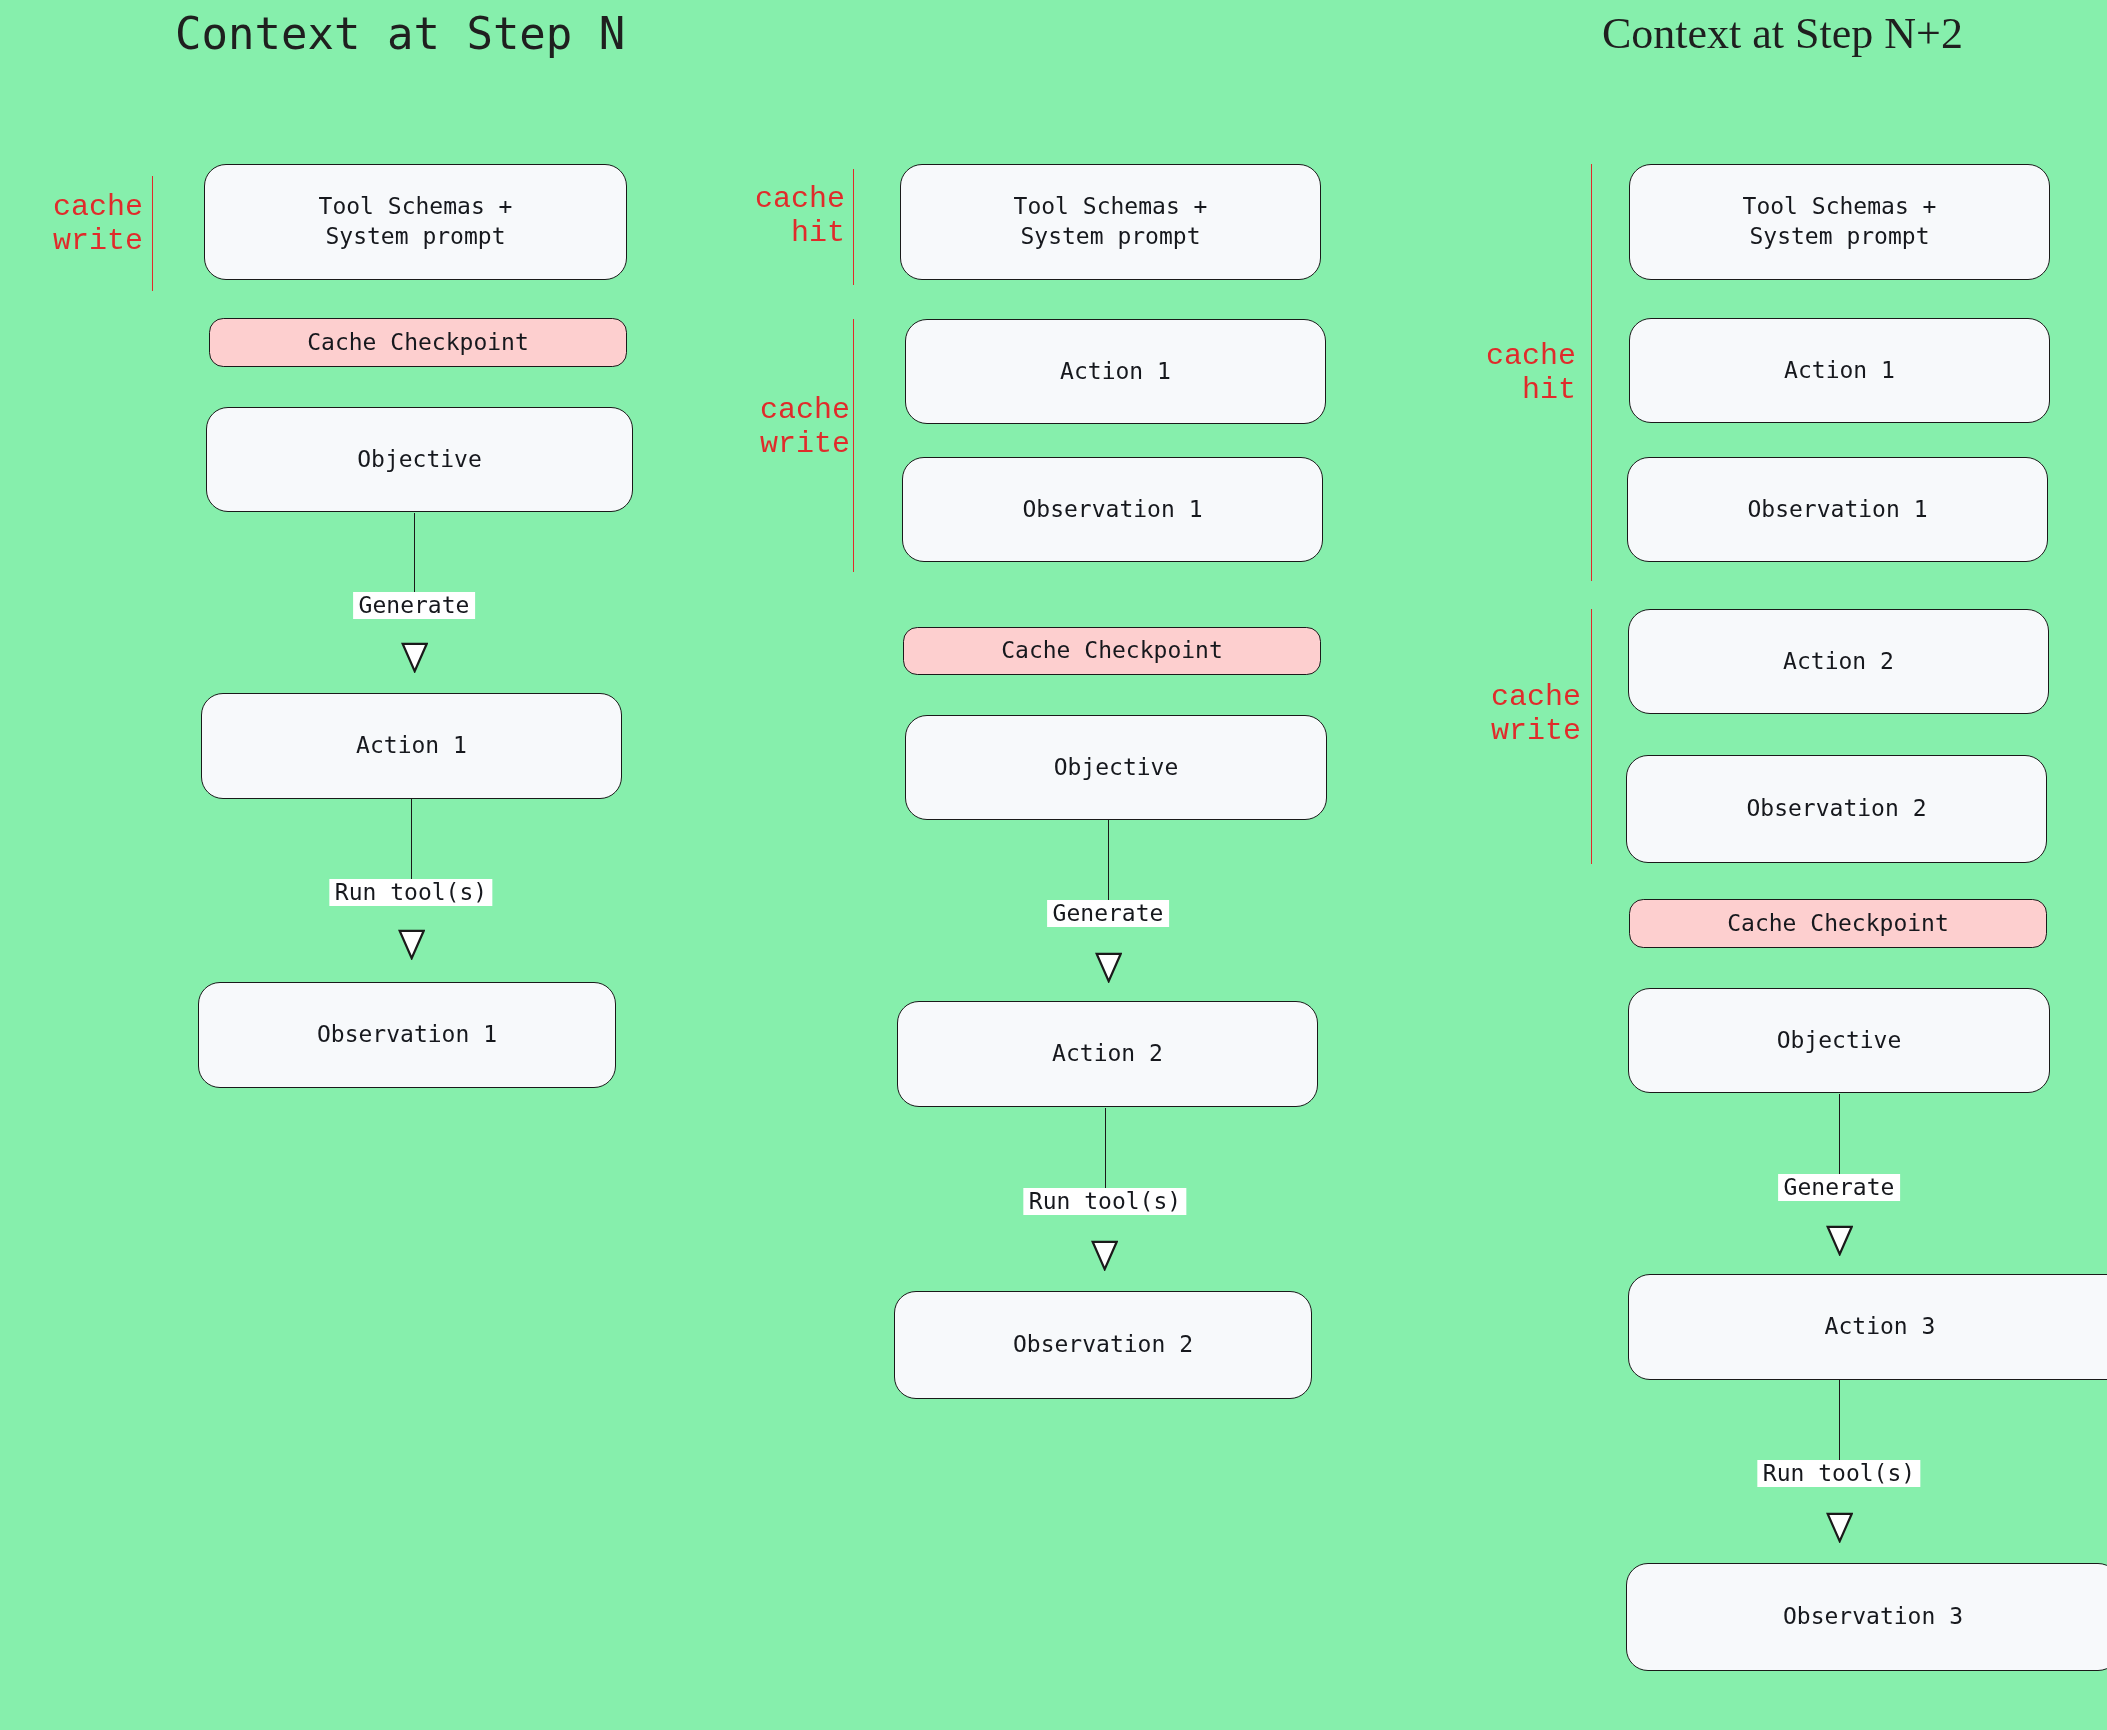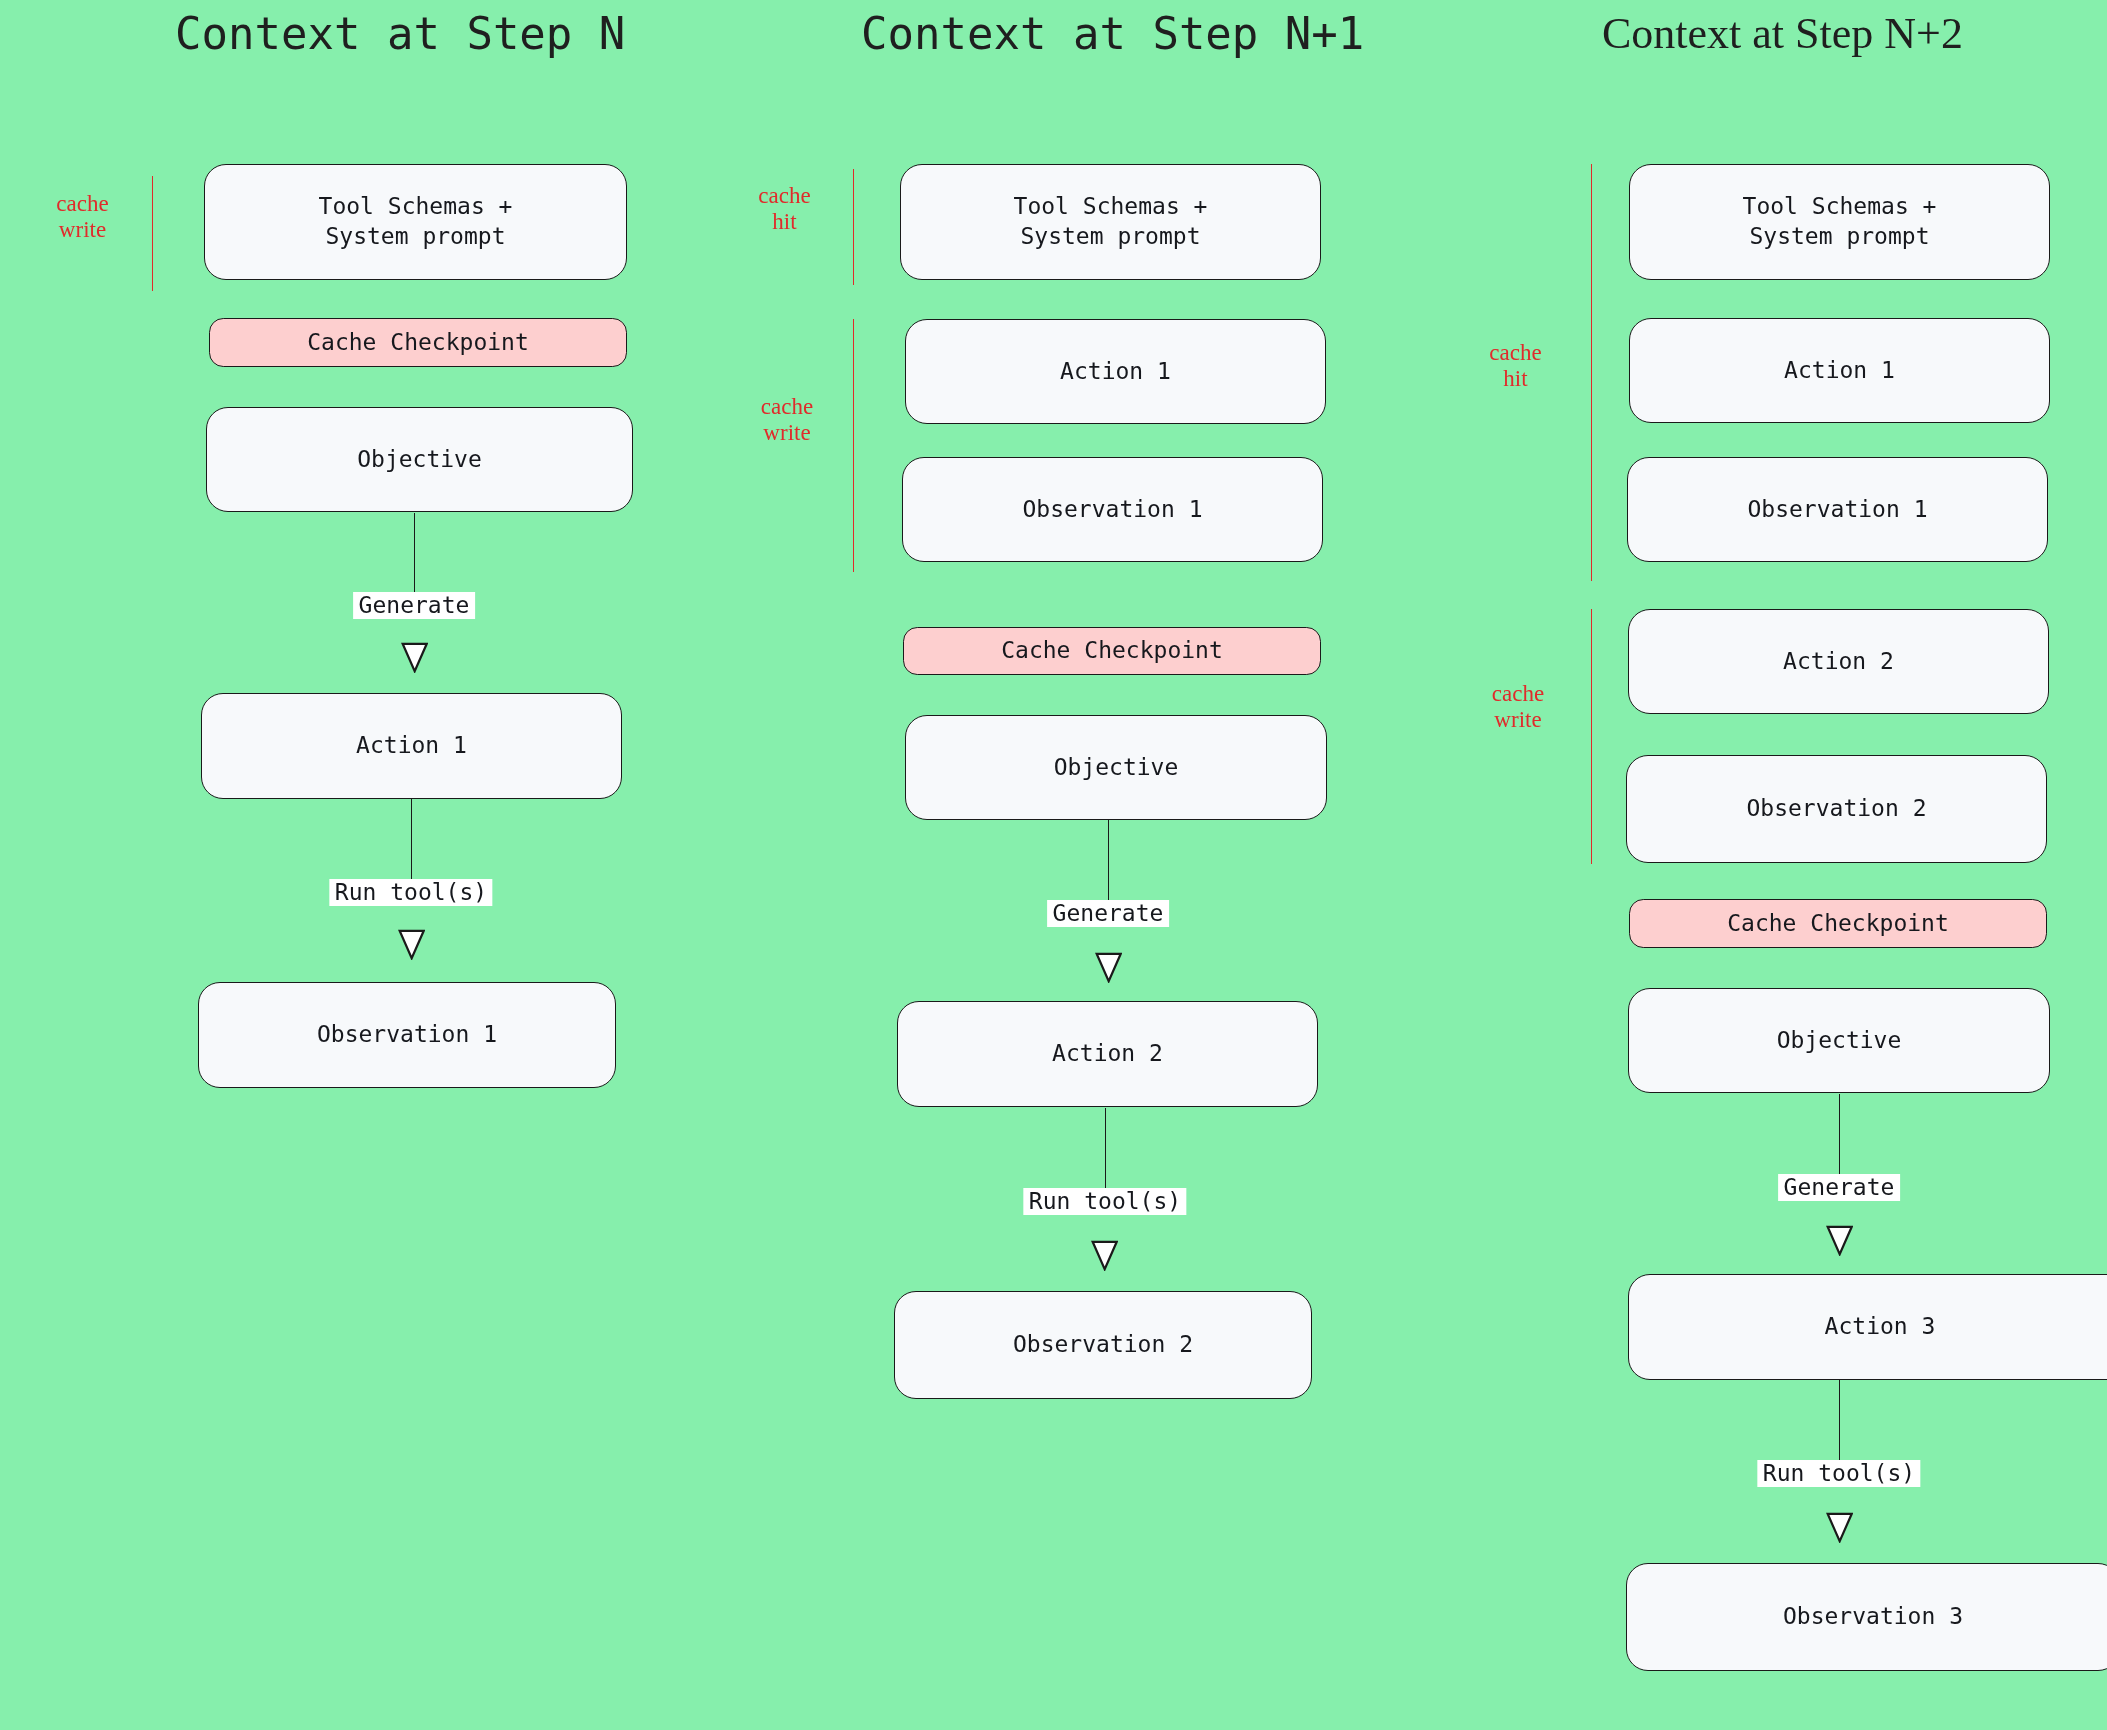"Context at Step N+1" div.col-title { html: <div>Context at Step N+1</div> -> none }
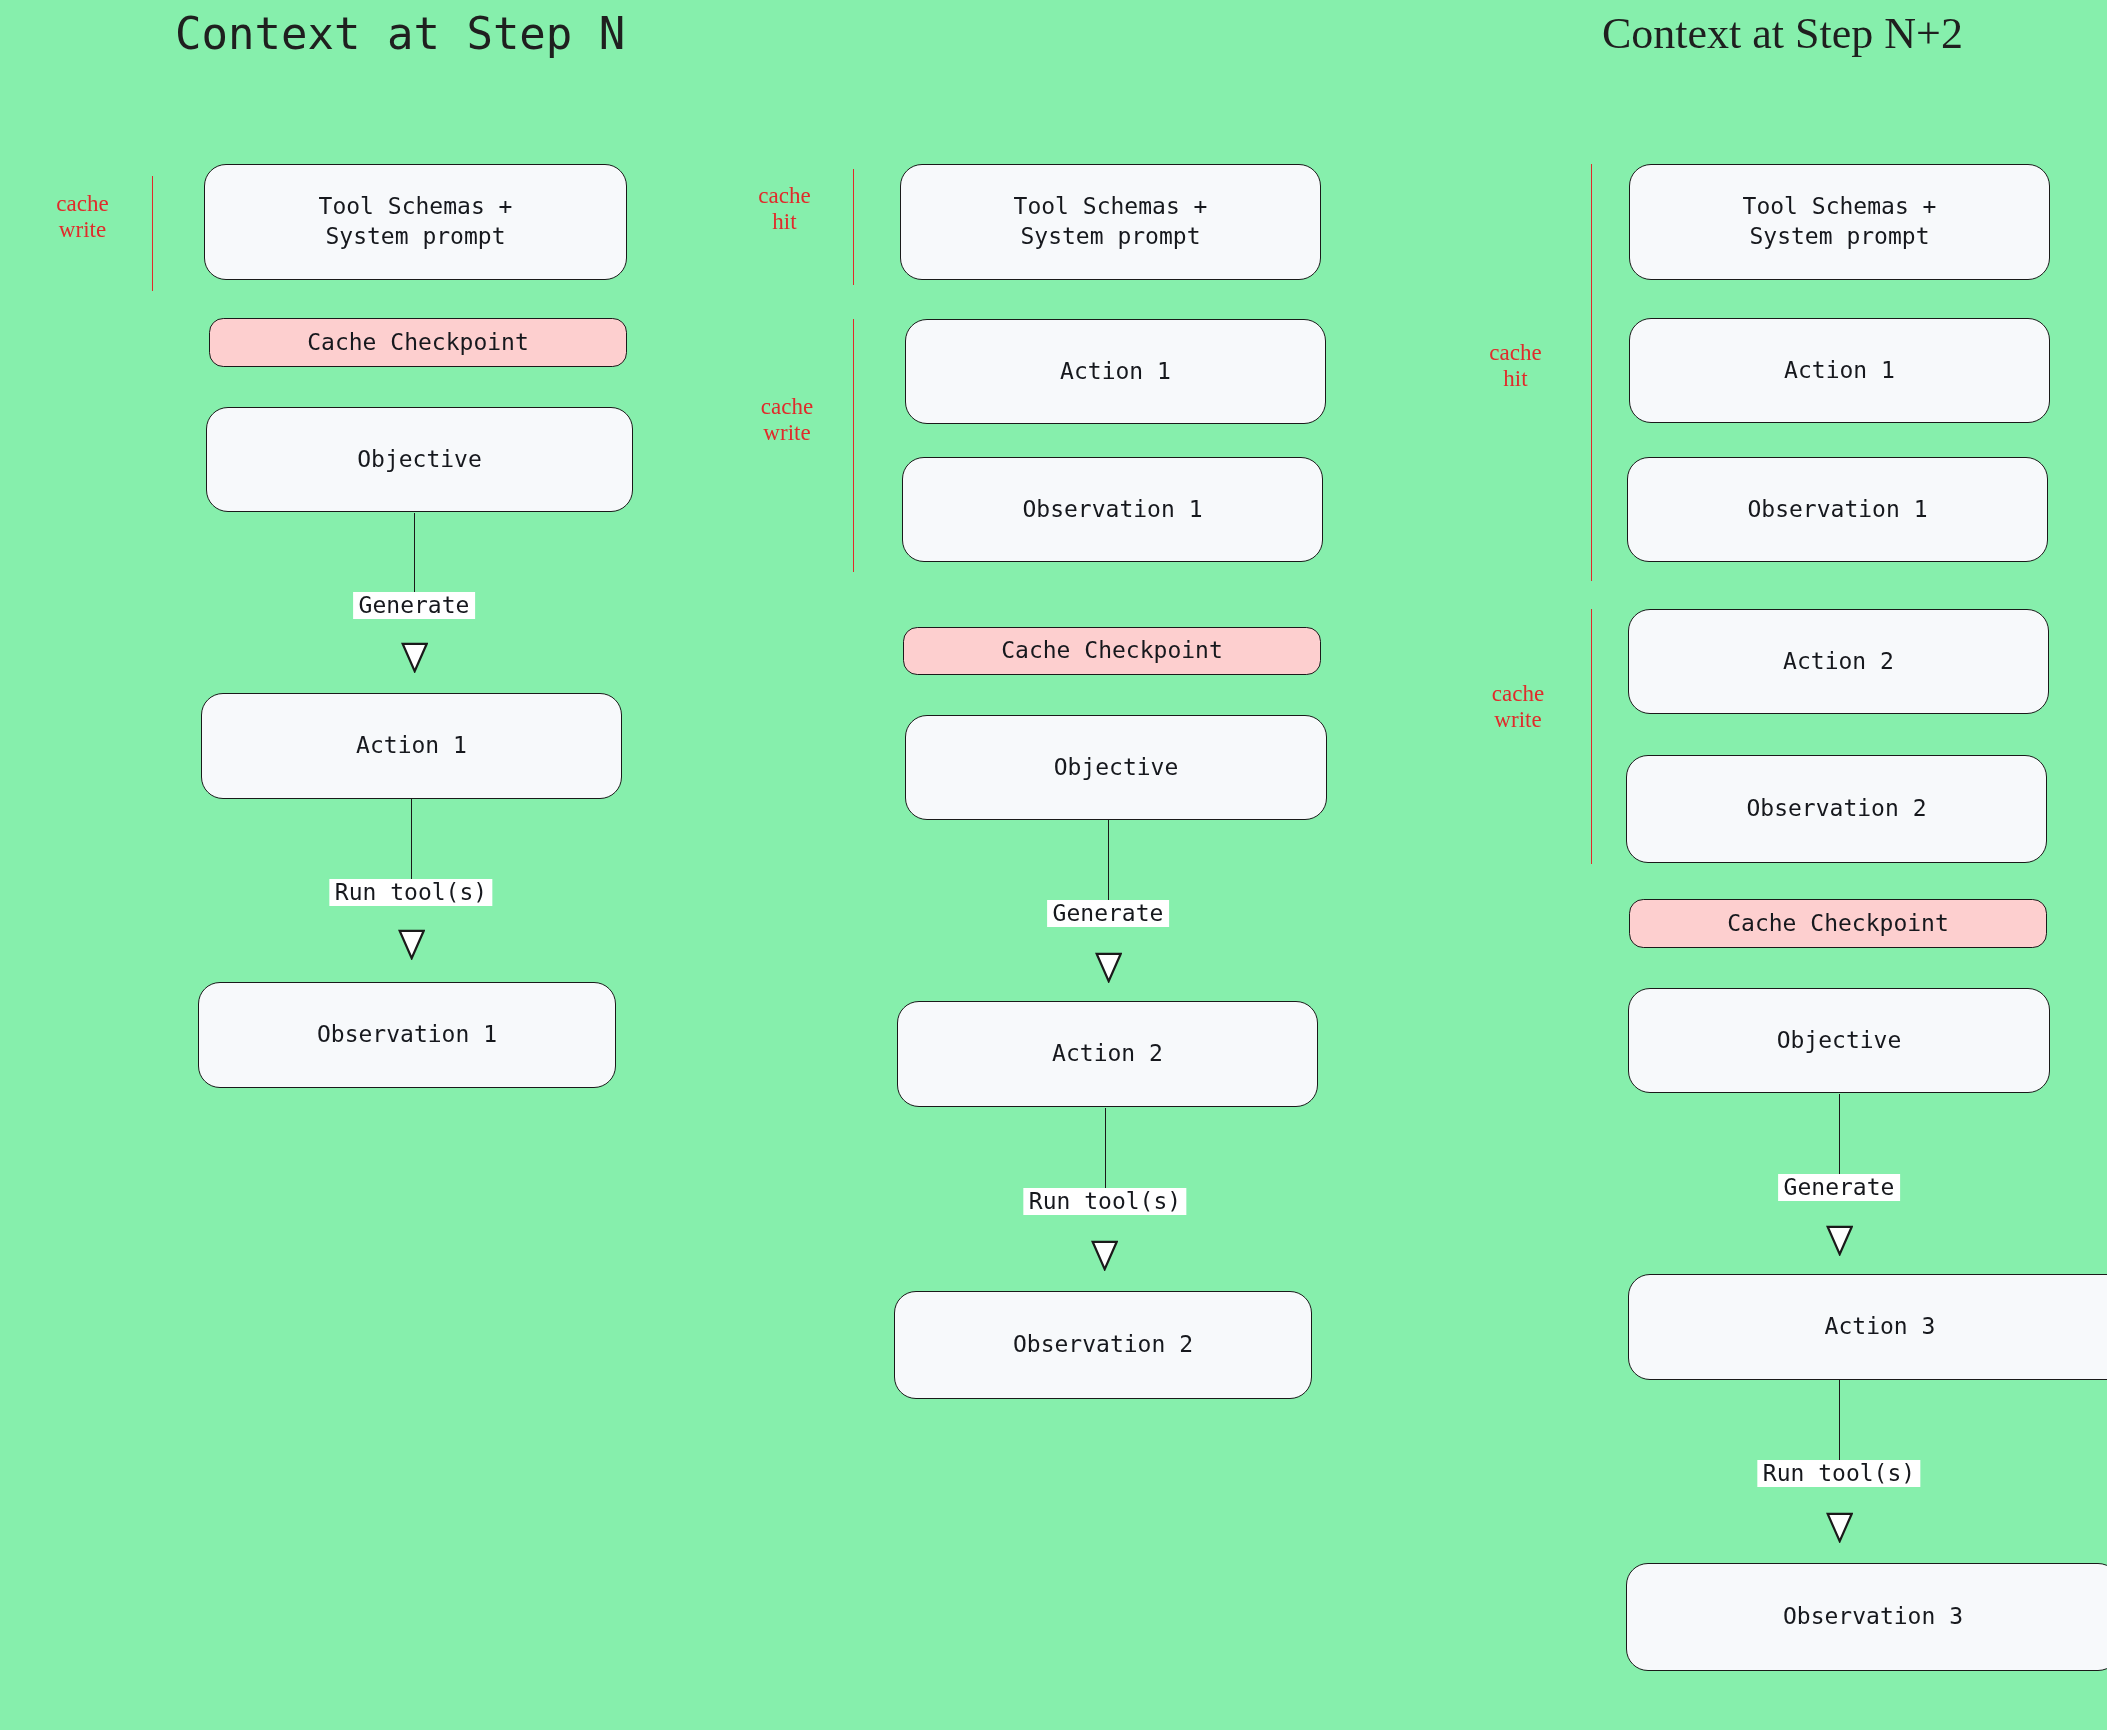"cache" .bracket-label { font-family: Liberation Serif, serif -> Liberation Mono, monospace; font-size: 23px -> 30px; text-align: center -> right }
